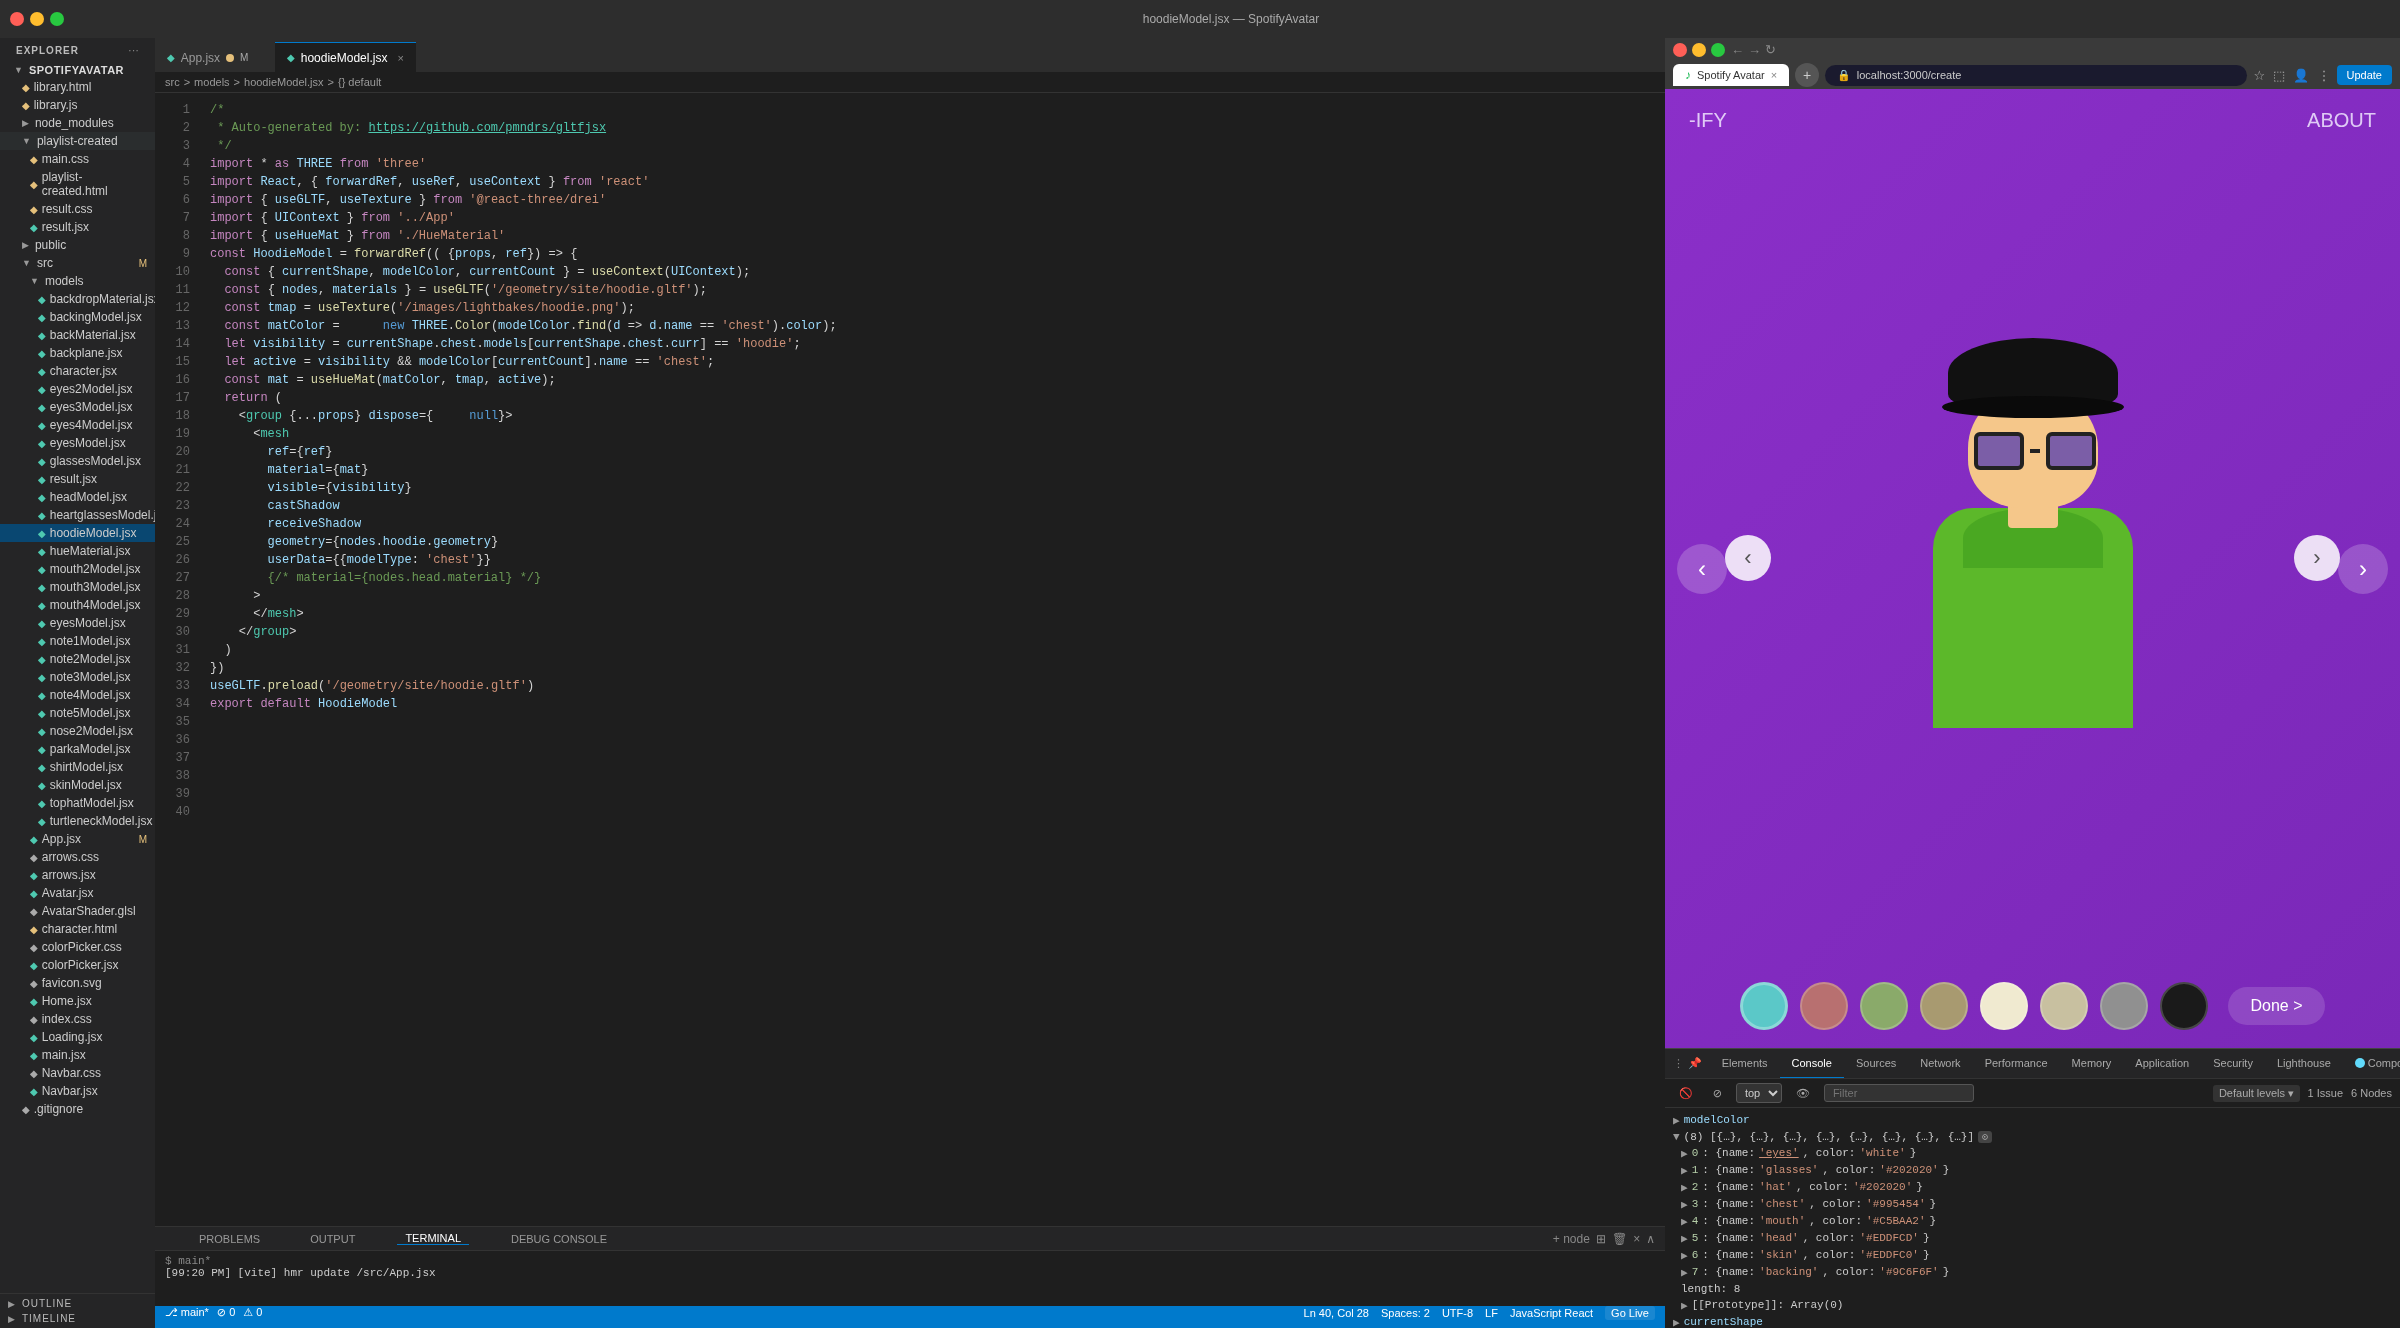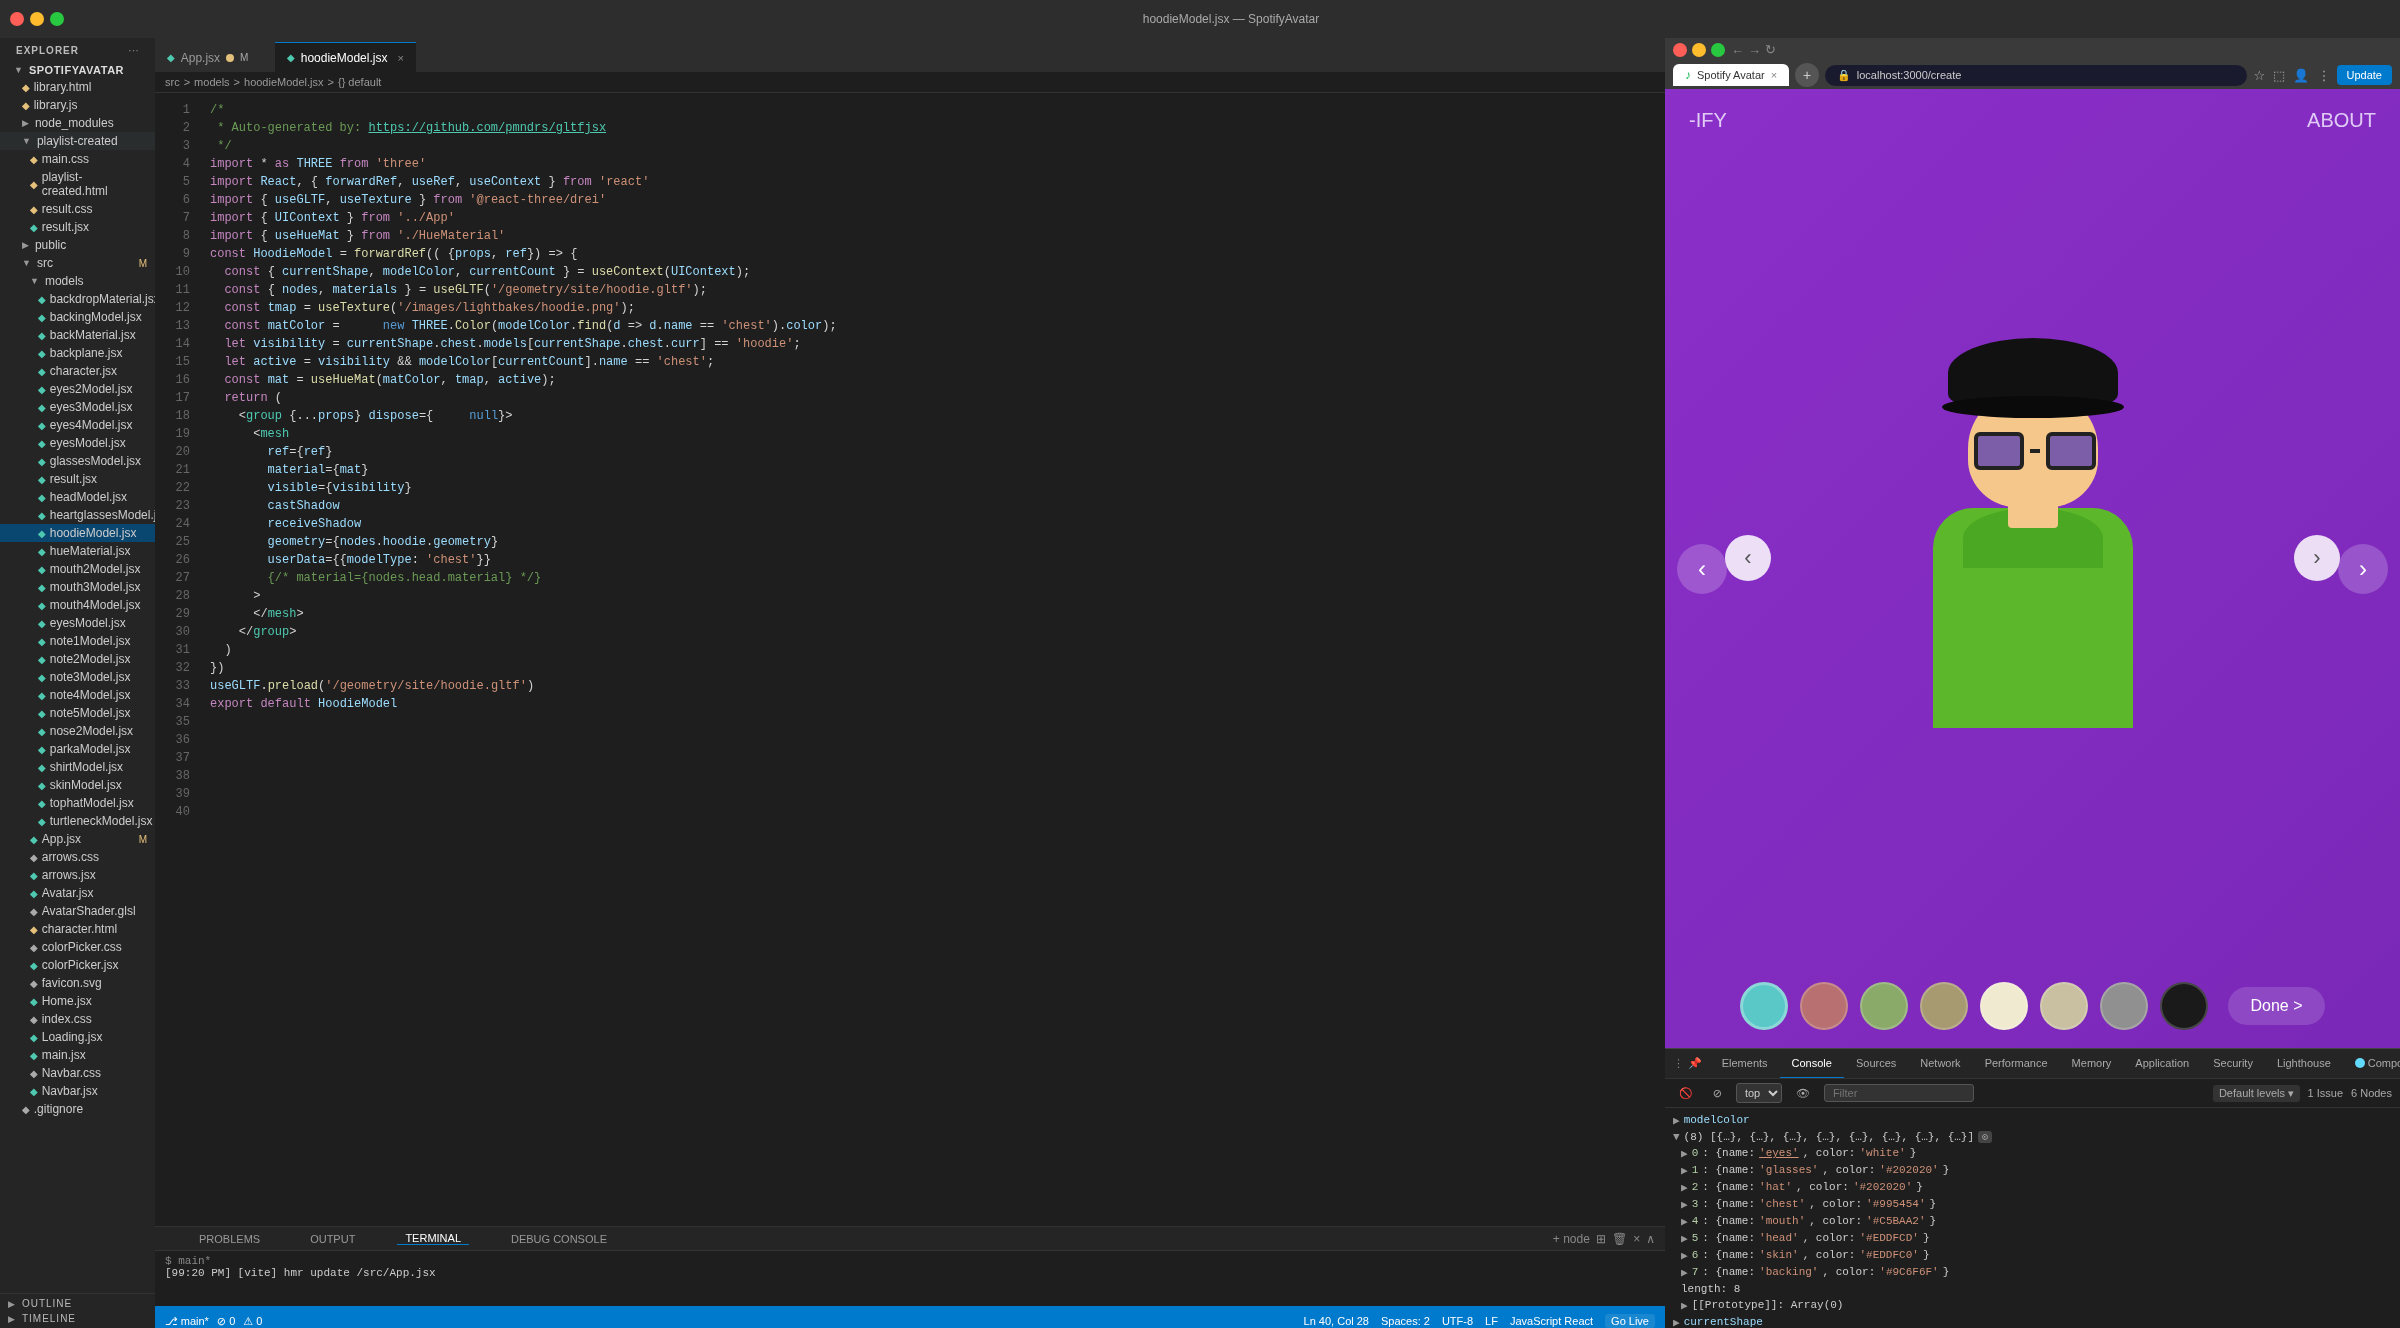"⎇ main*" .status-bar { align-items: flex-end -> flex-start }
